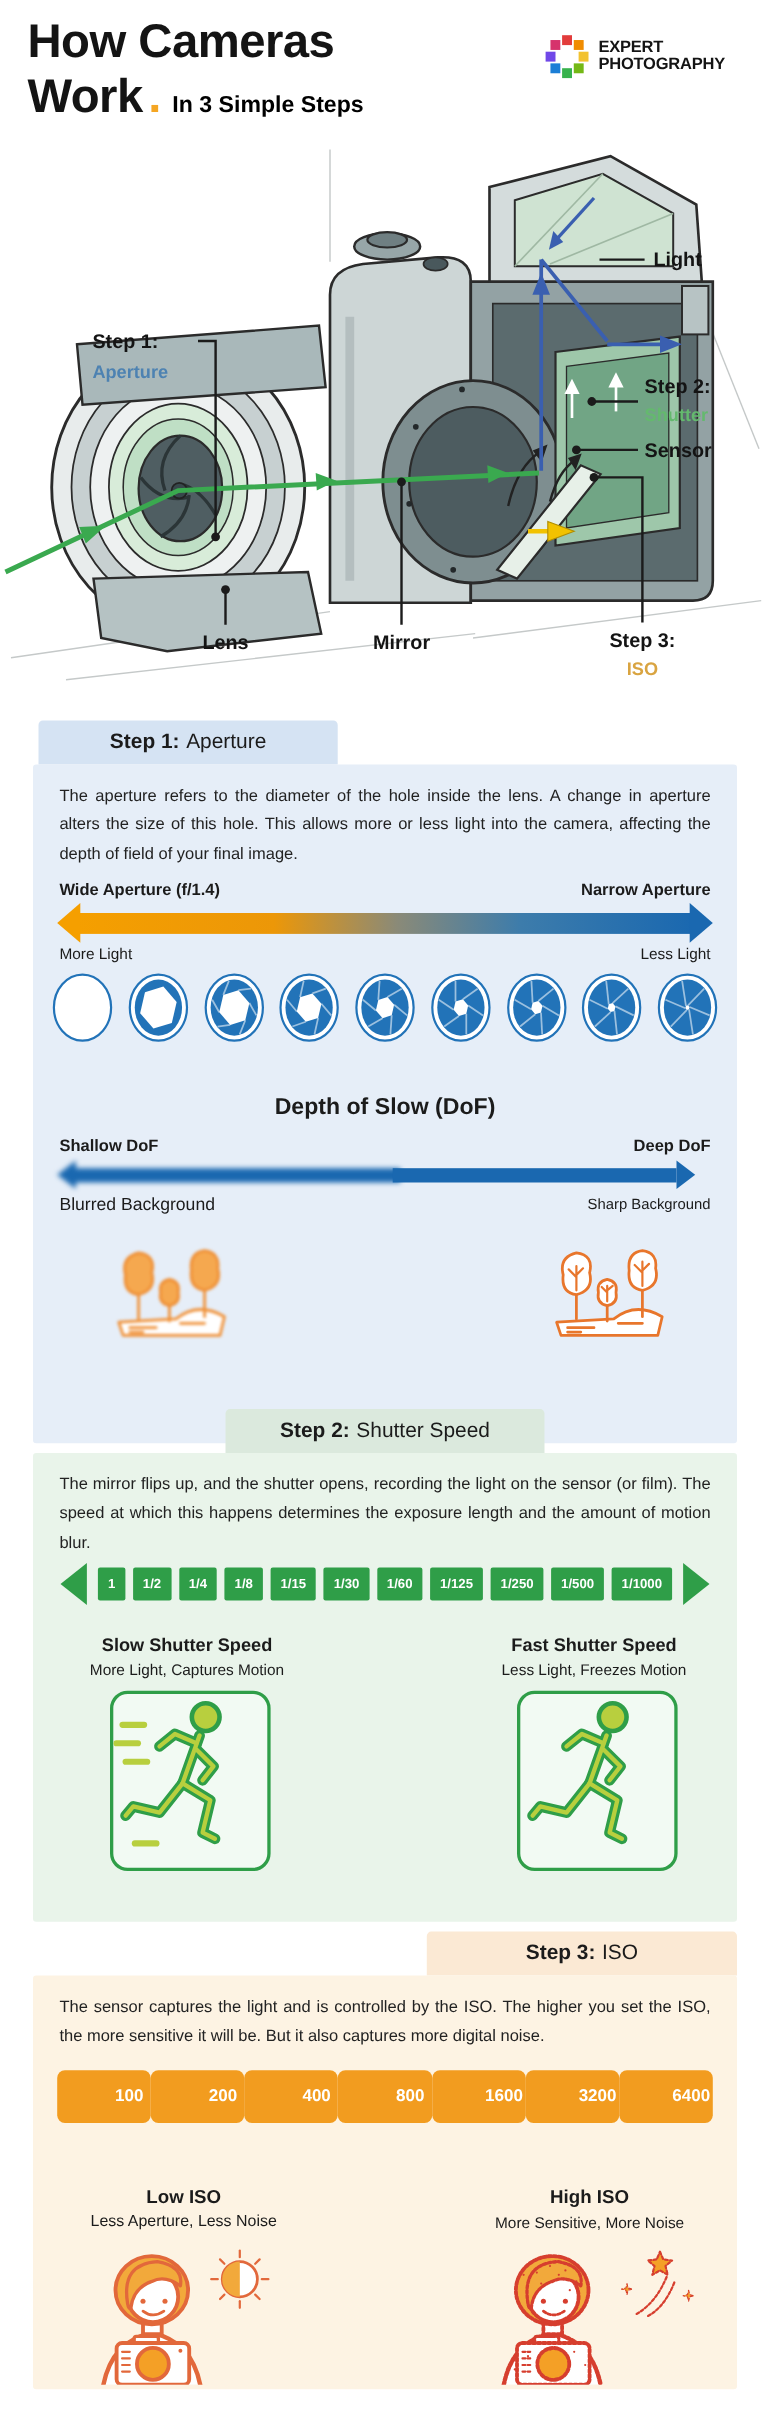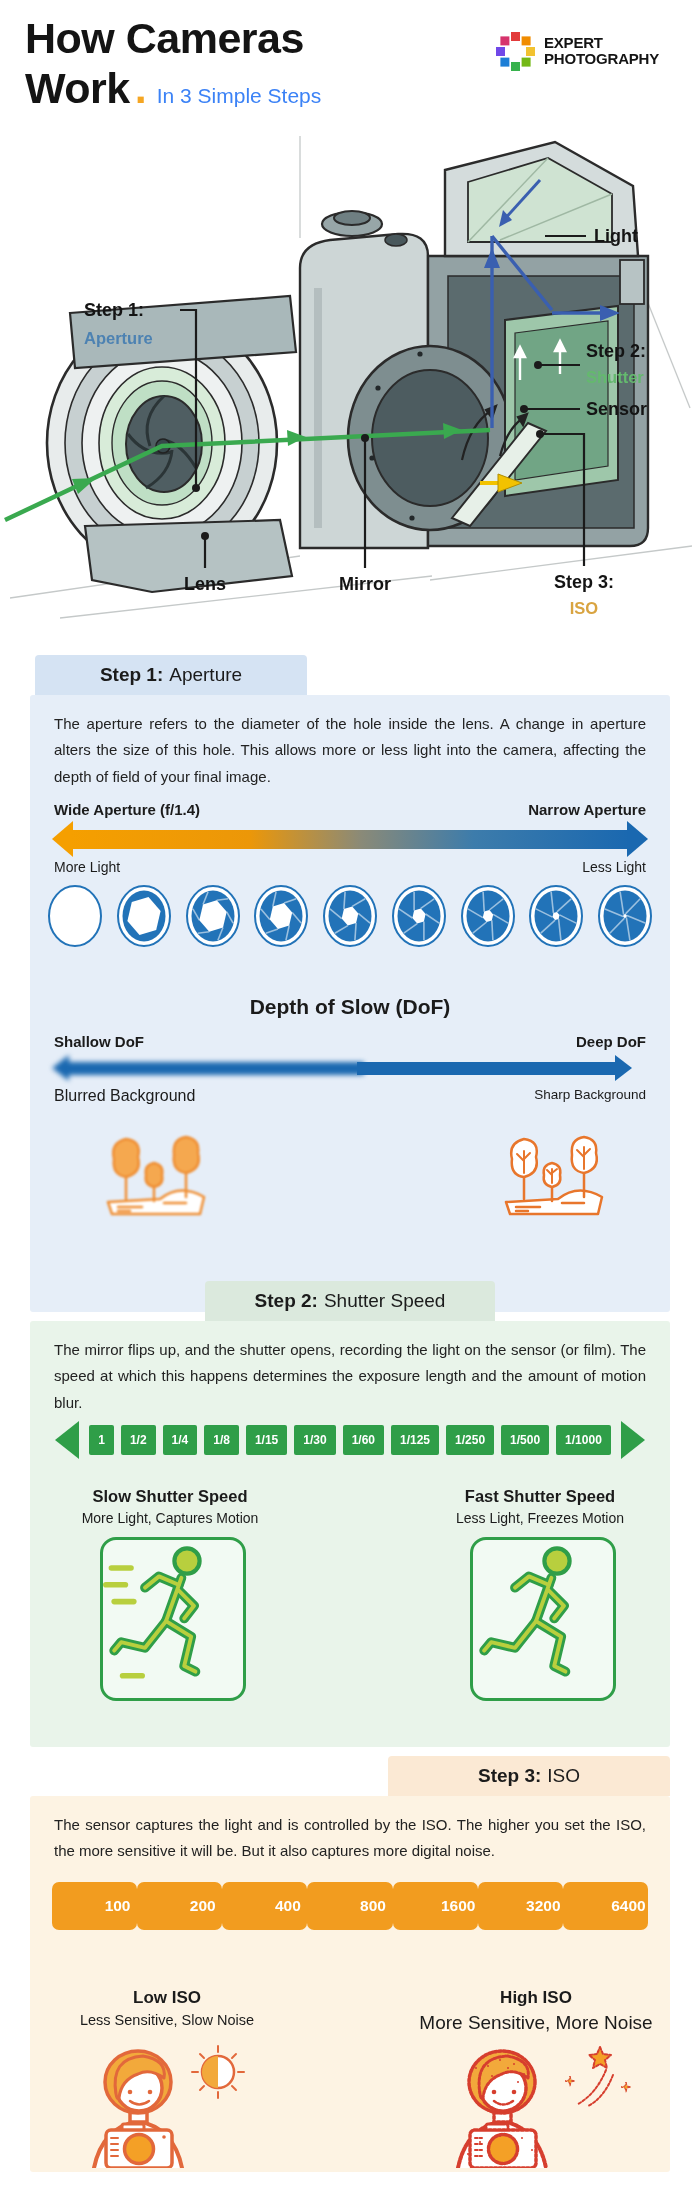"In 3 Simple Steps" .subtitle { color: #3b82f6 -> #000000; font-weight: 400 -> 700 }
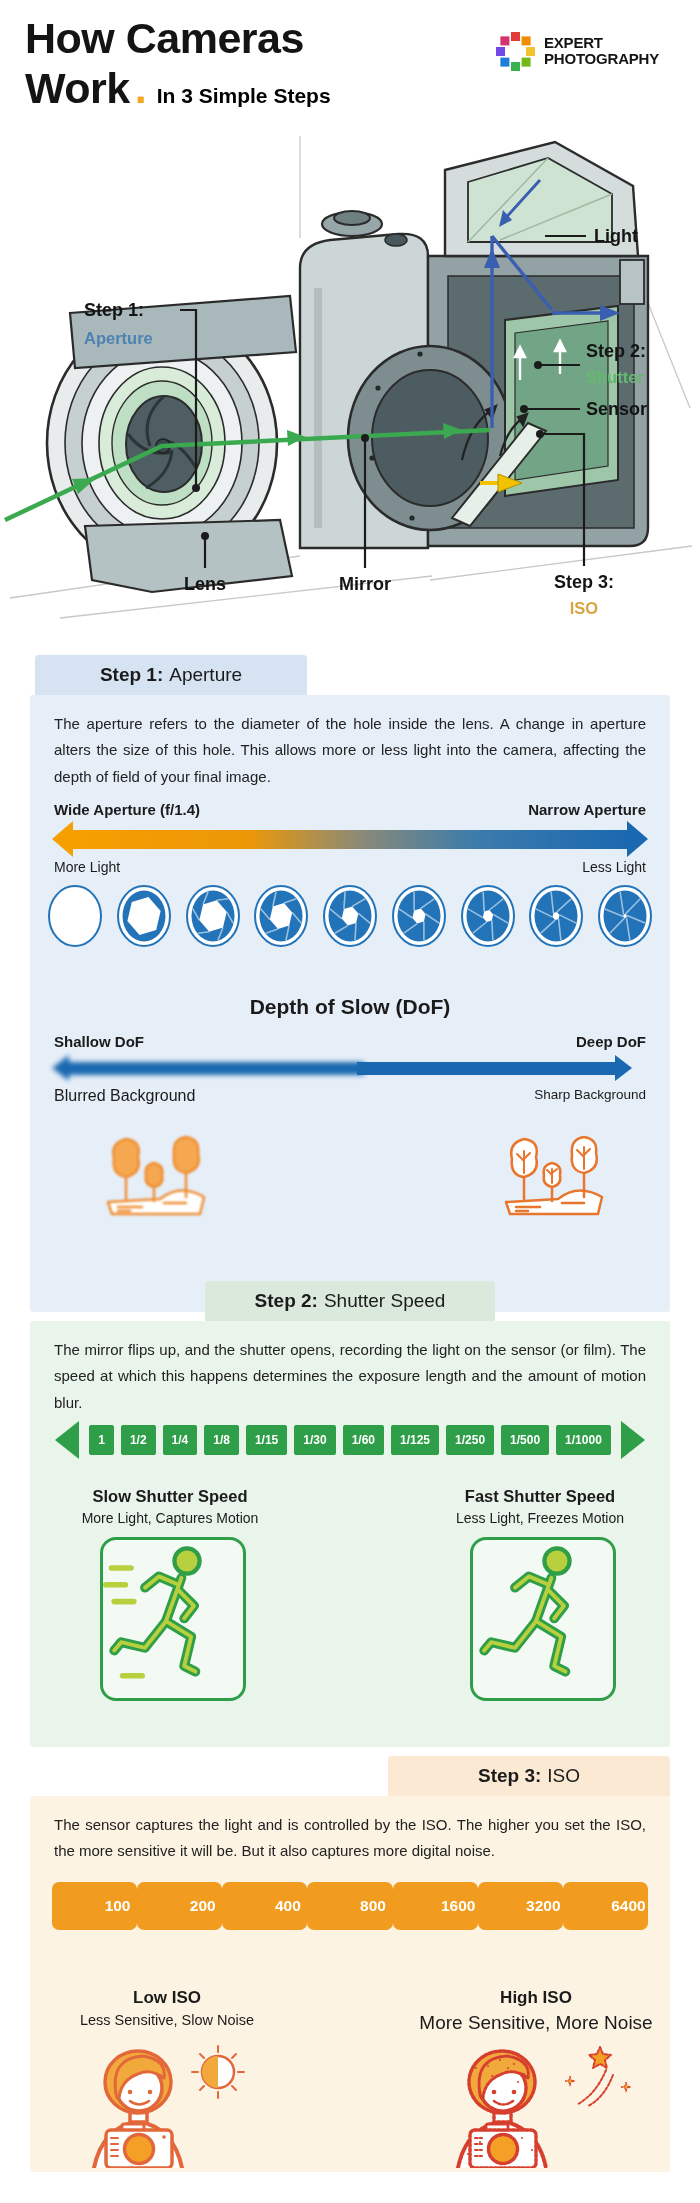"Less Sensitive, Slow Noise" div.s { text: Sensitive, Slow -> Aperture, Less }
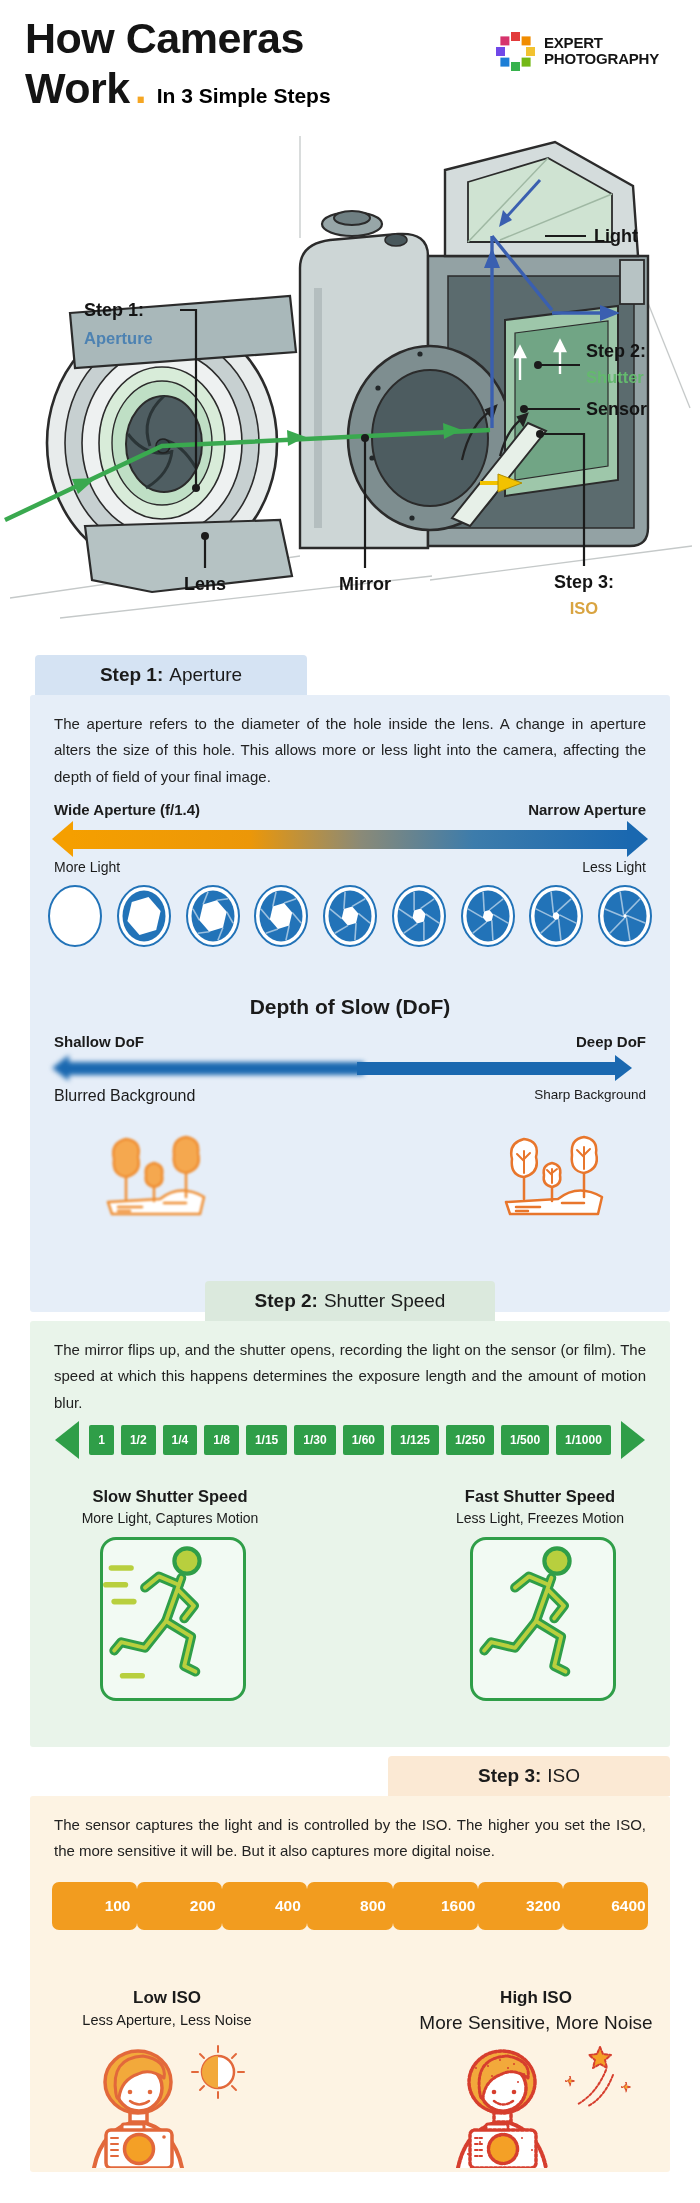"More Sensitive, More Noise" div.s { font-size: 19px -> 14px }
